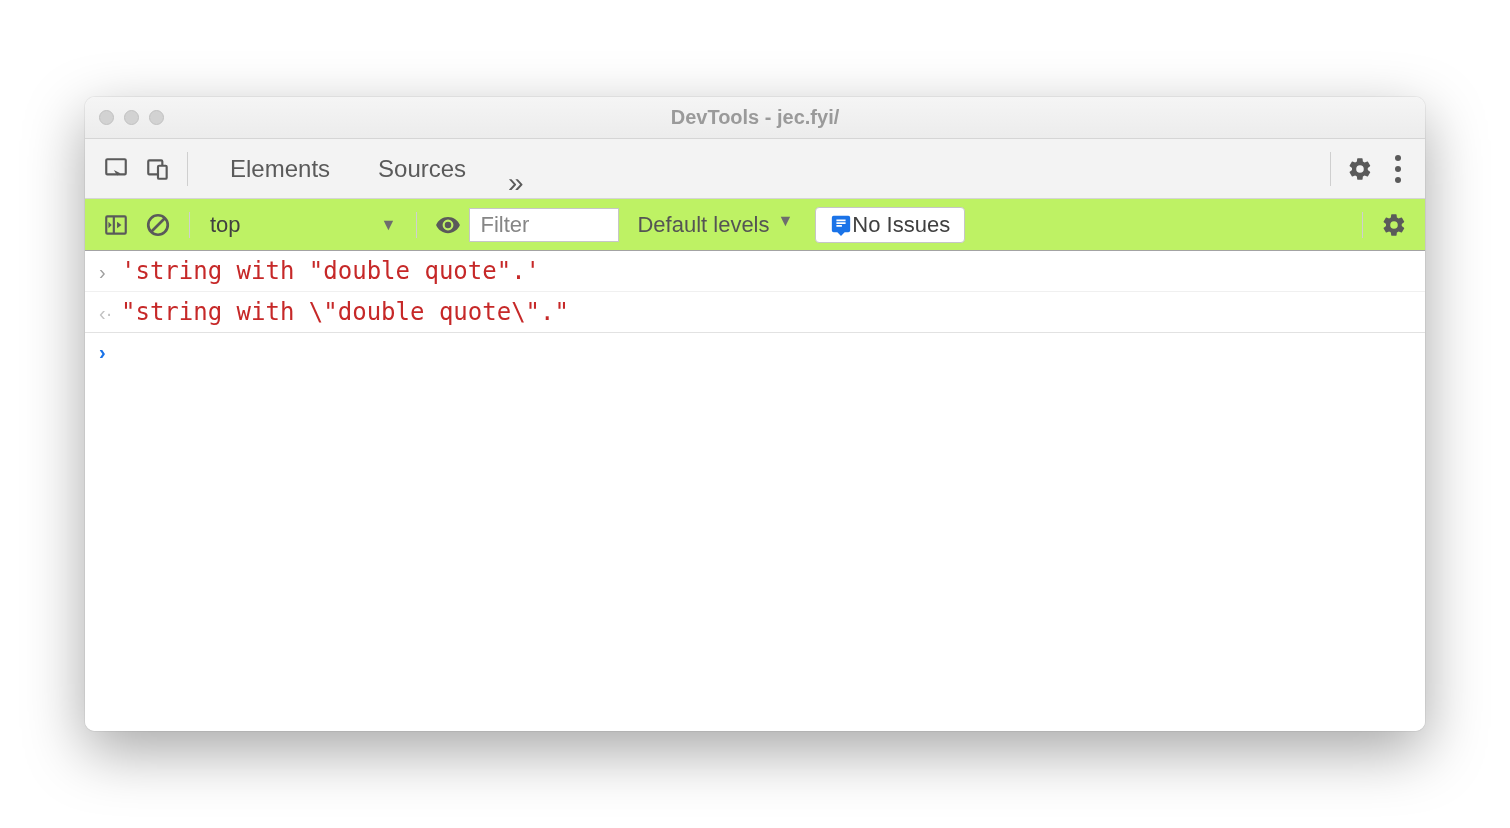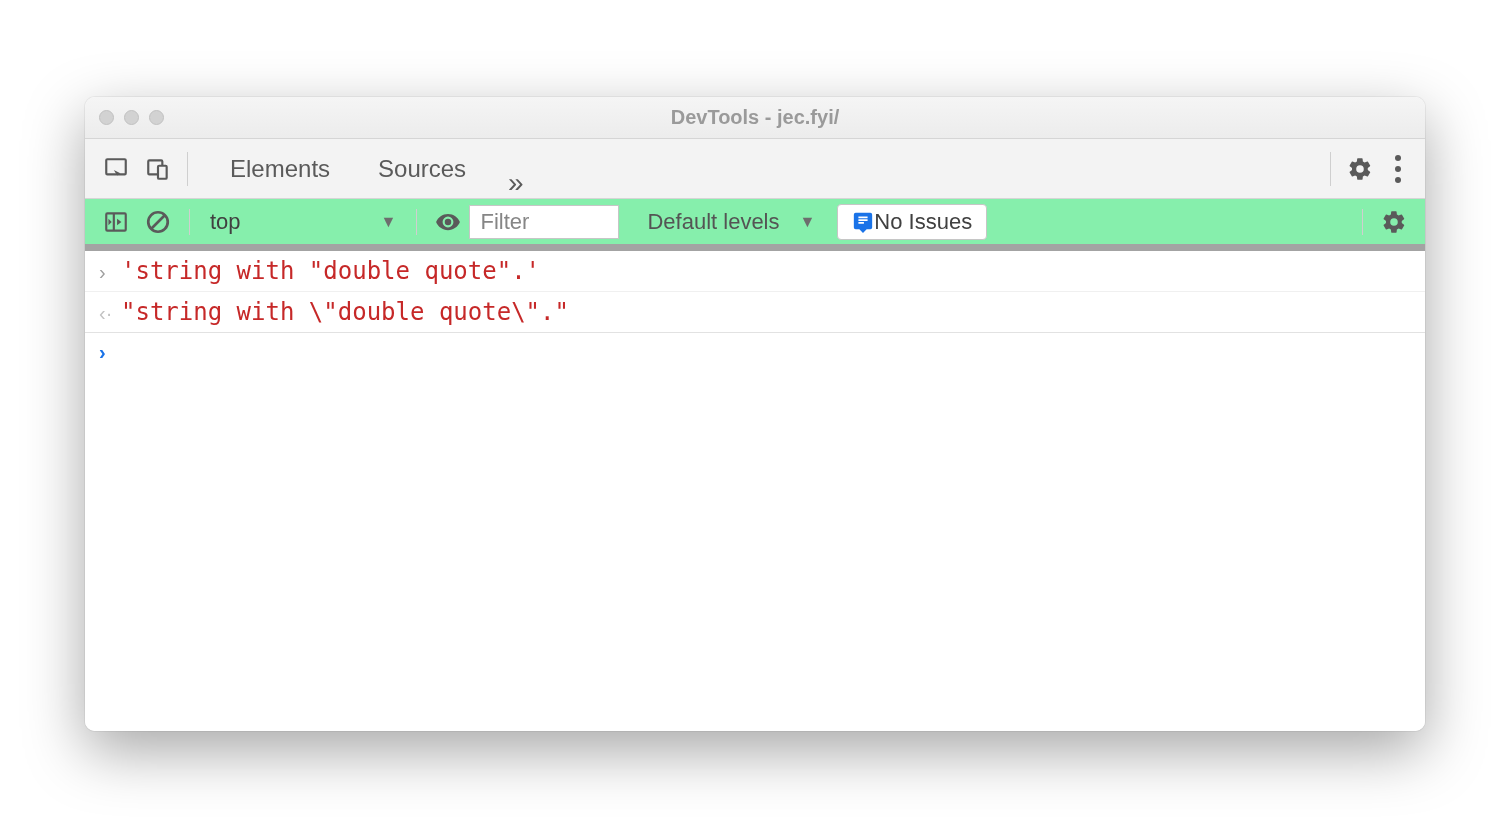"top" .console-toolbar { background: #86efac -> #bef264; border-bottom: 7px solid #a3a3a3 -> 1px solid #a3a3a3 }
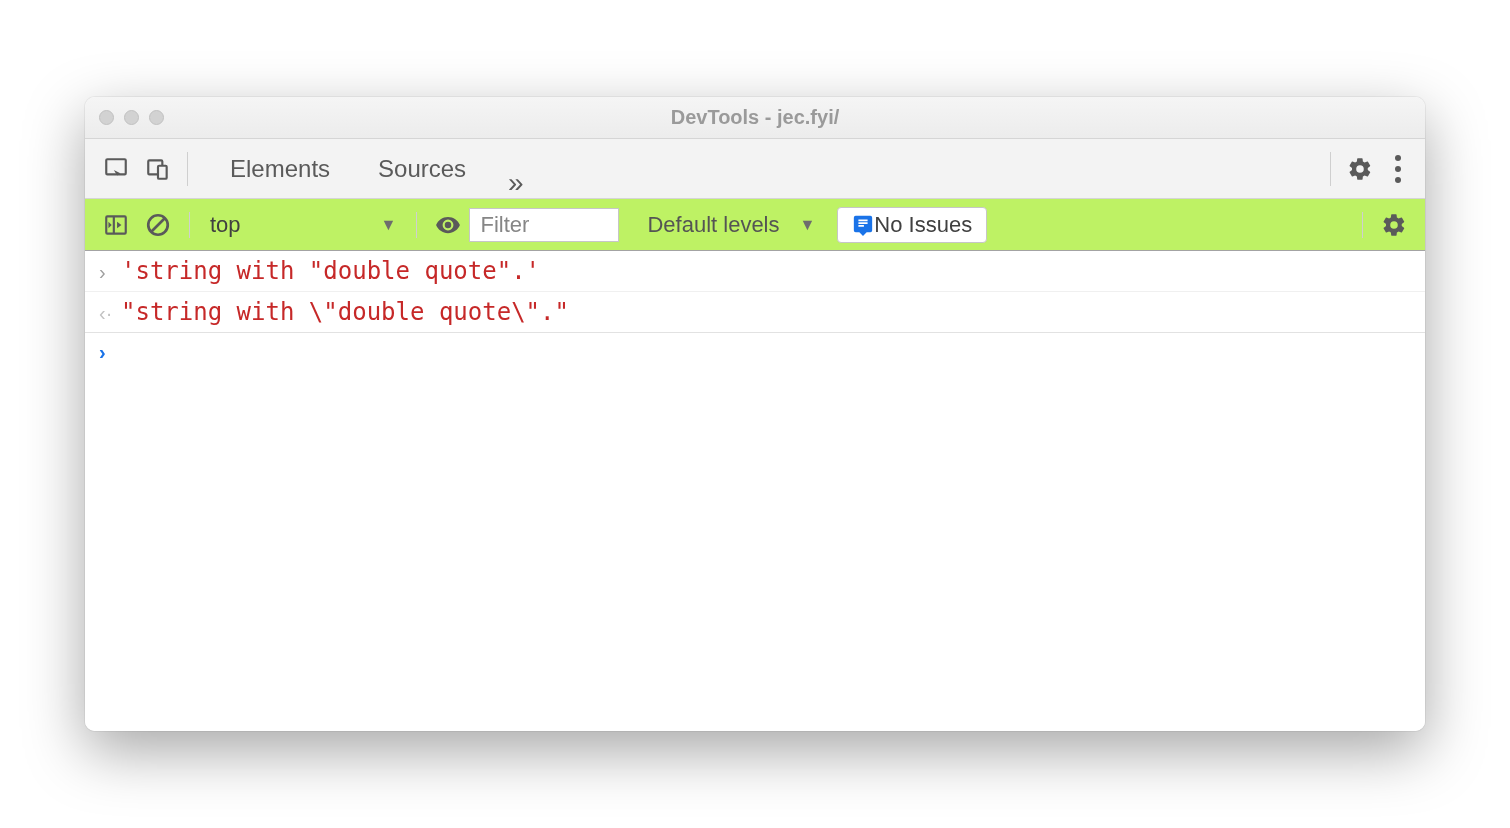"Filter" .filter-input { margin-right: 28px -> 18px }
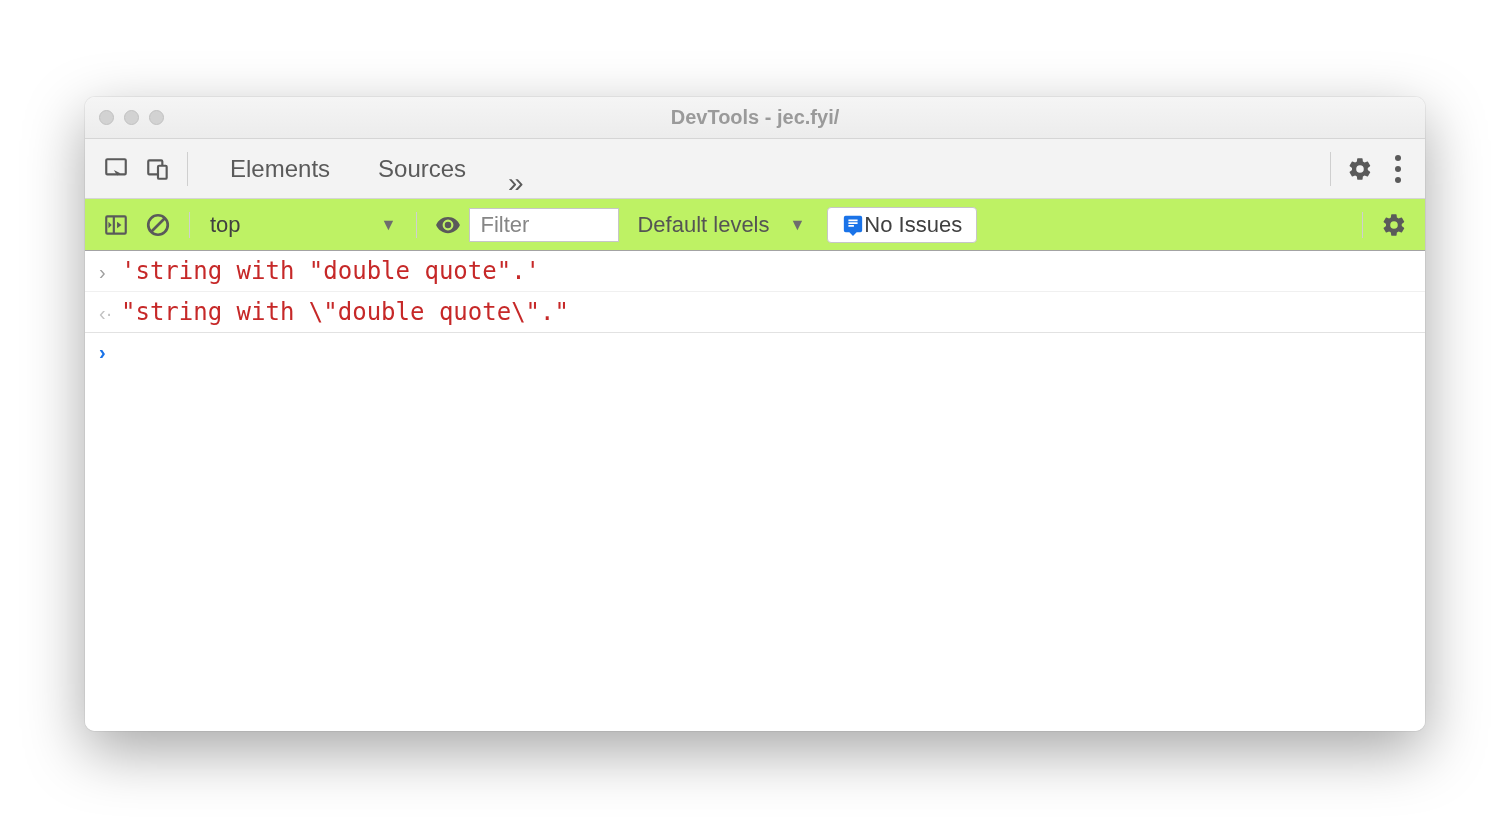"Default levels" .levels { align-items: center -> none; gap: 20px -> 8px }
